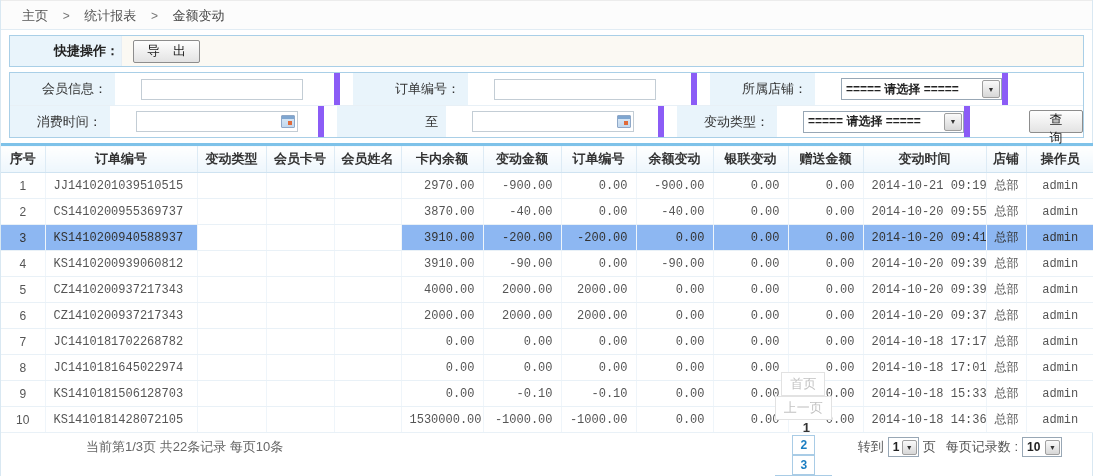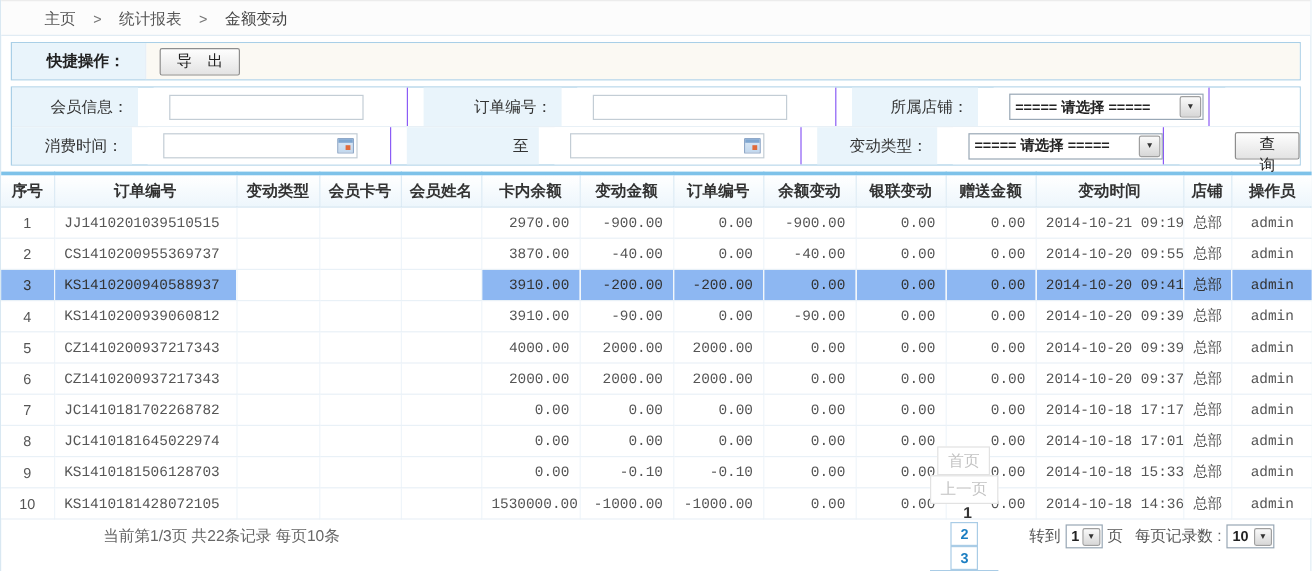"主页 > 统计报表 > 金额变动" .breadcrumb { padding-left: 36px -> 21px }
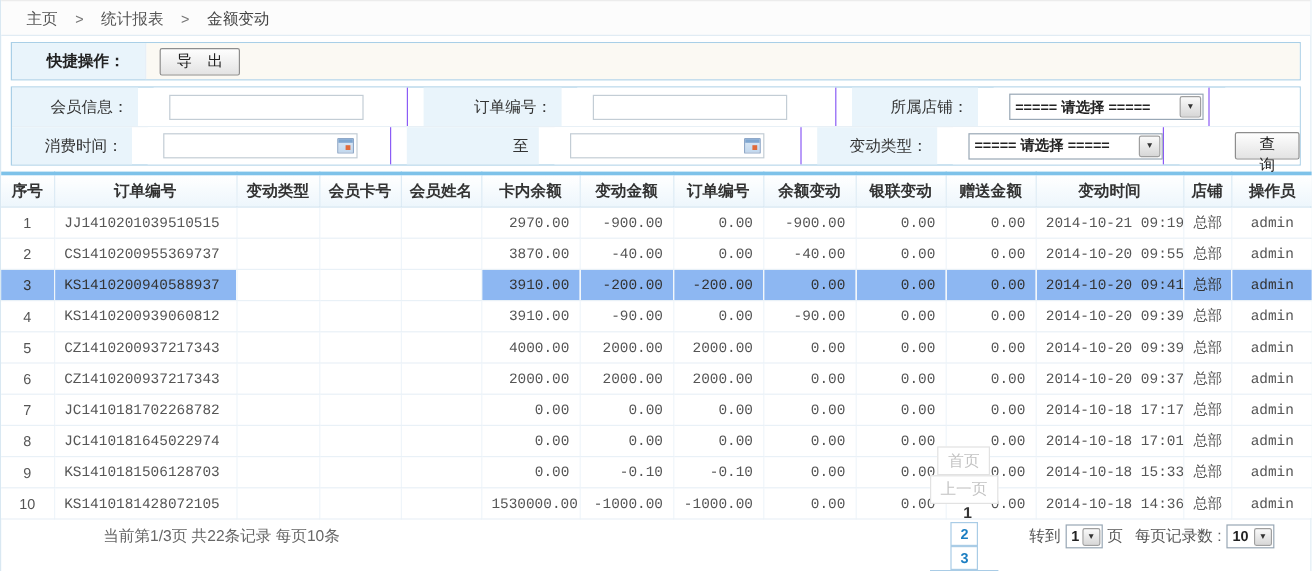"快捷操作：" .quickops .qlabel { padding-right: 17px -> 2px }
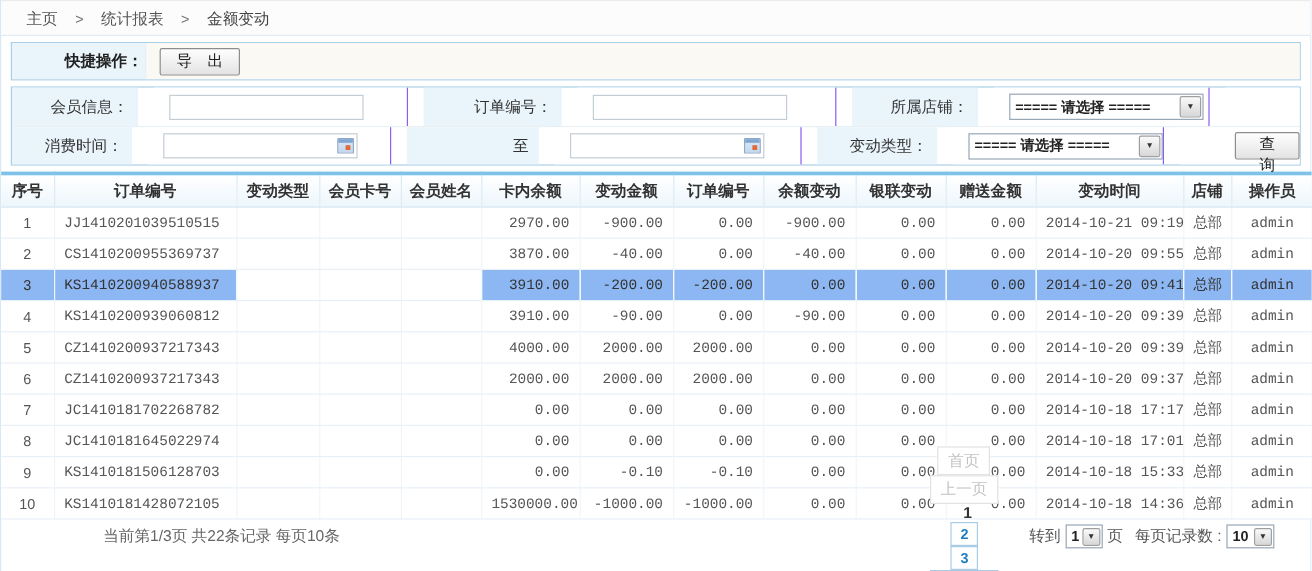"===== 请选择 =====" .ffield { border-right: 1px solid #8b5cf6 -> 6px solid #8b5cf6 }
